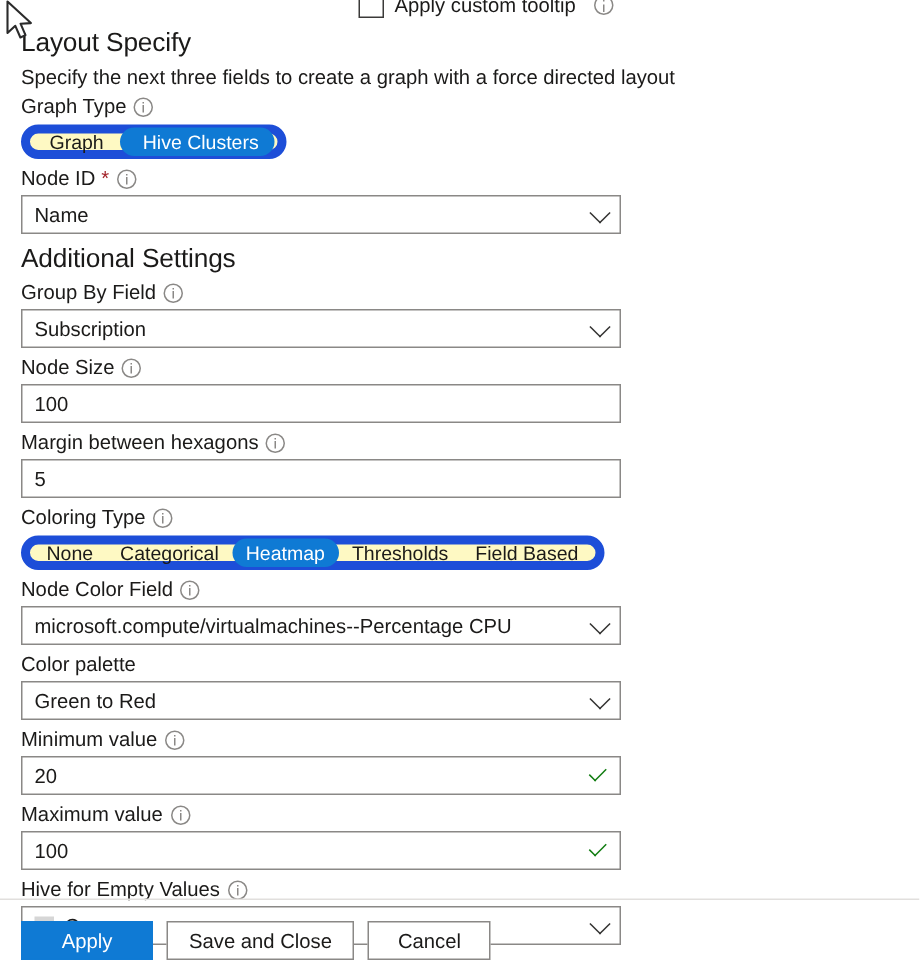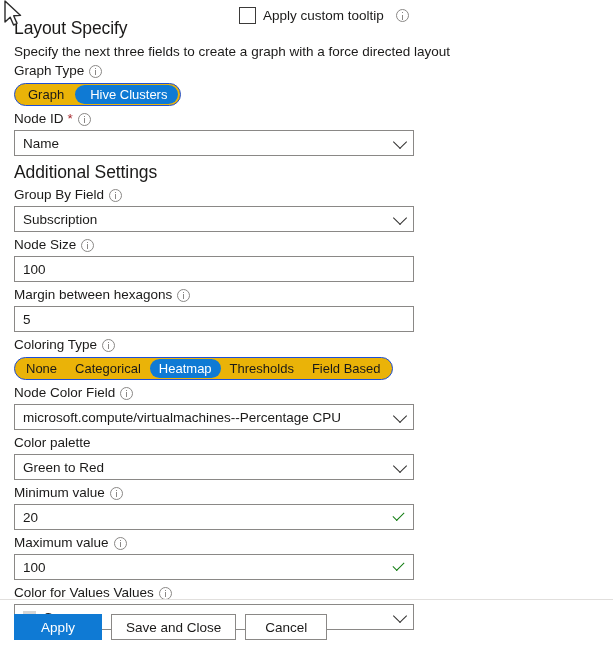"Apply custom tooltip" .topbar { top: 12px -> 0 }
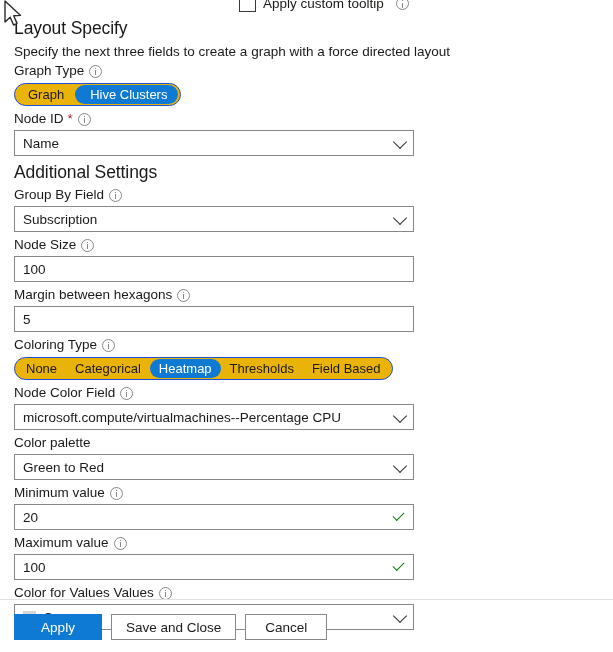"Graph" .pillgroup { background: #eab308 -> #fef9c3; border: 1px solid #1d4ed8 -> 6px solid #1d4ed8 }
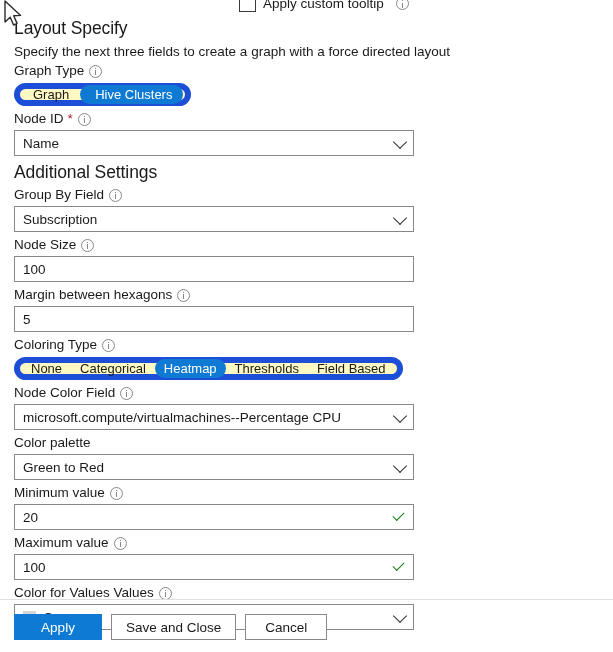"Color for Values Values" span { text: Color for Values -> Hive for Empty }
